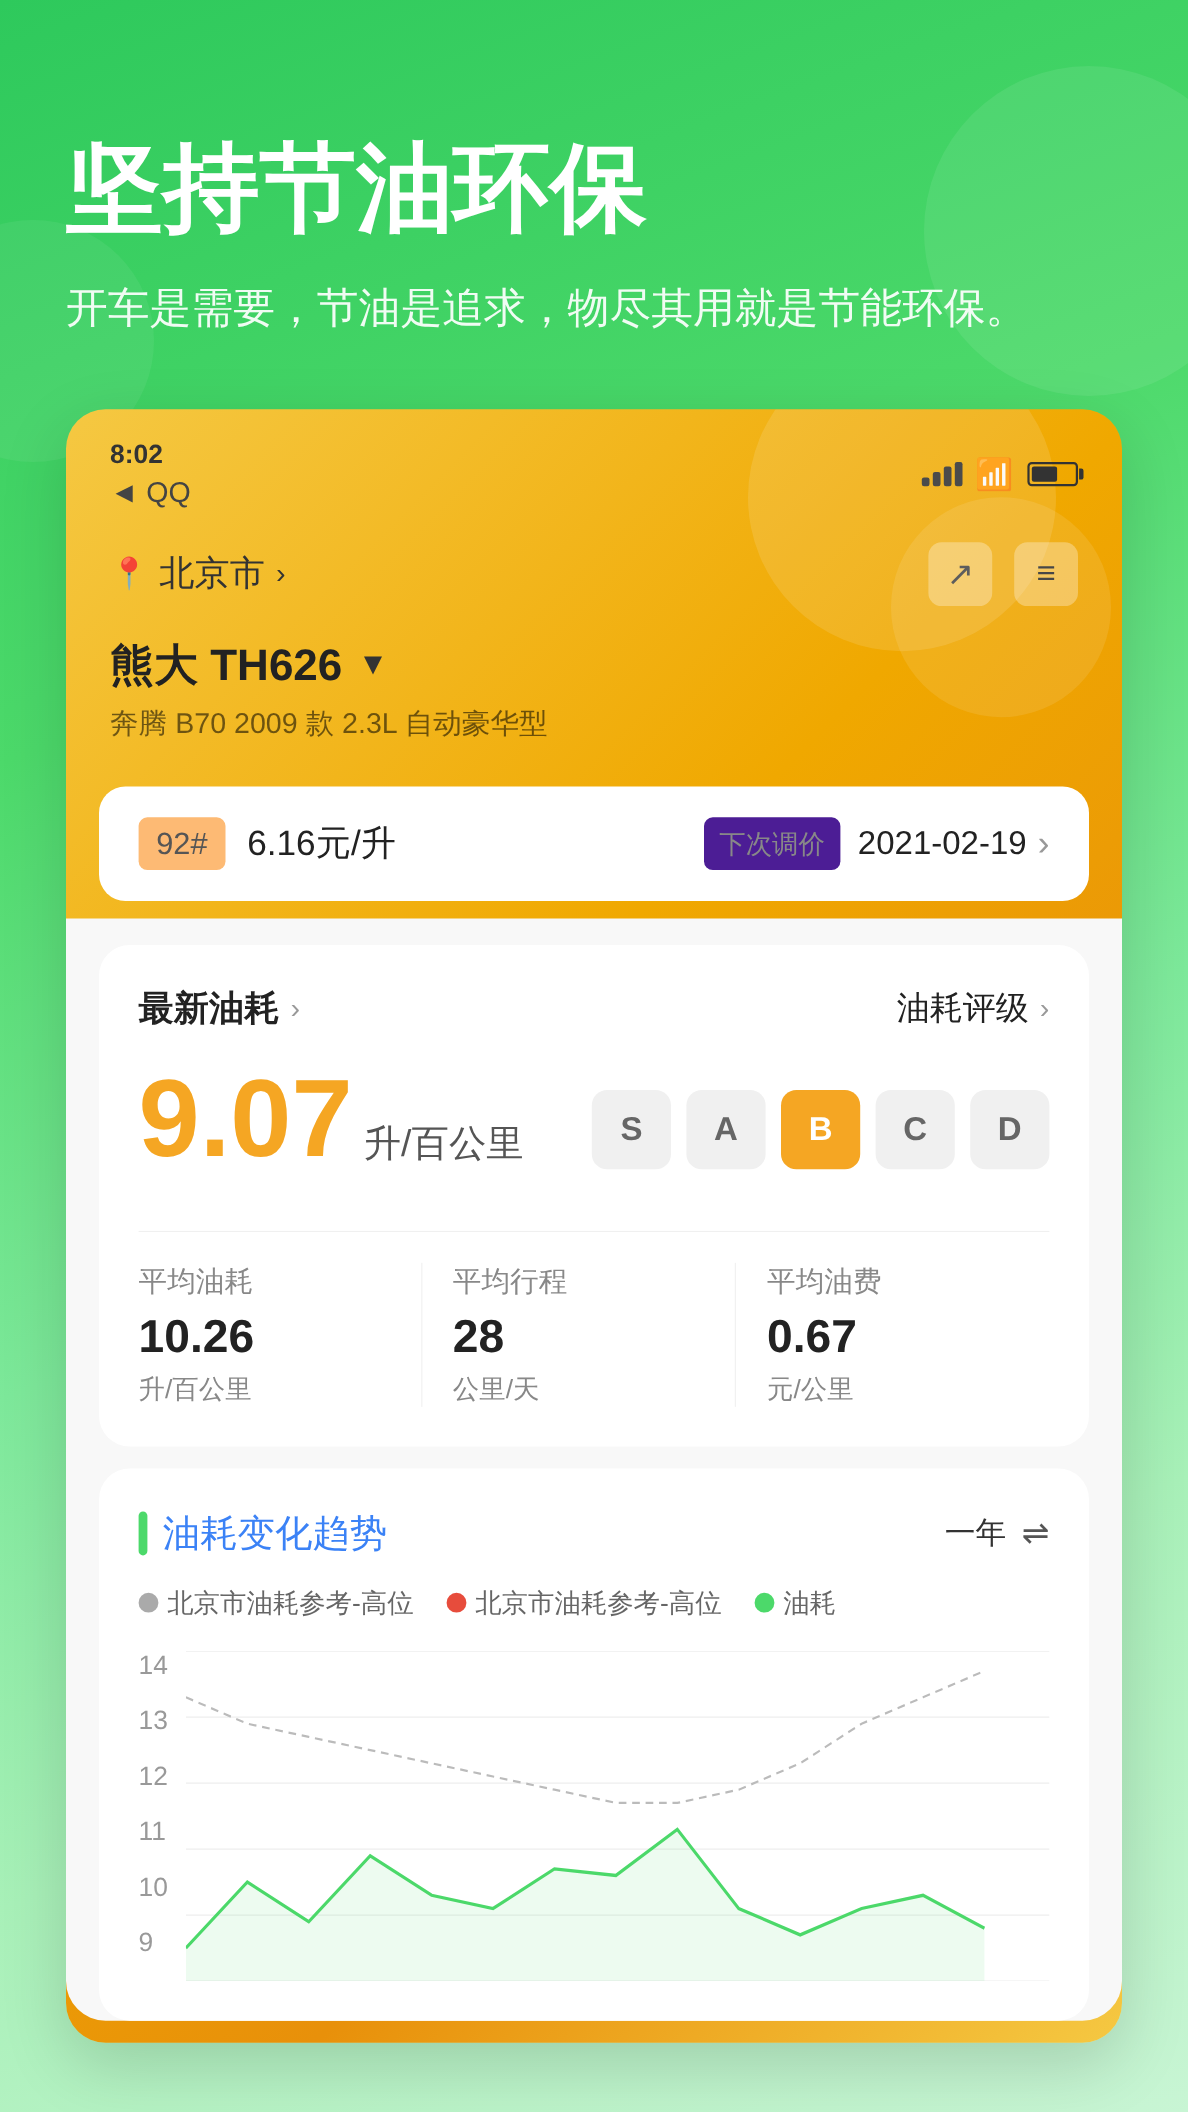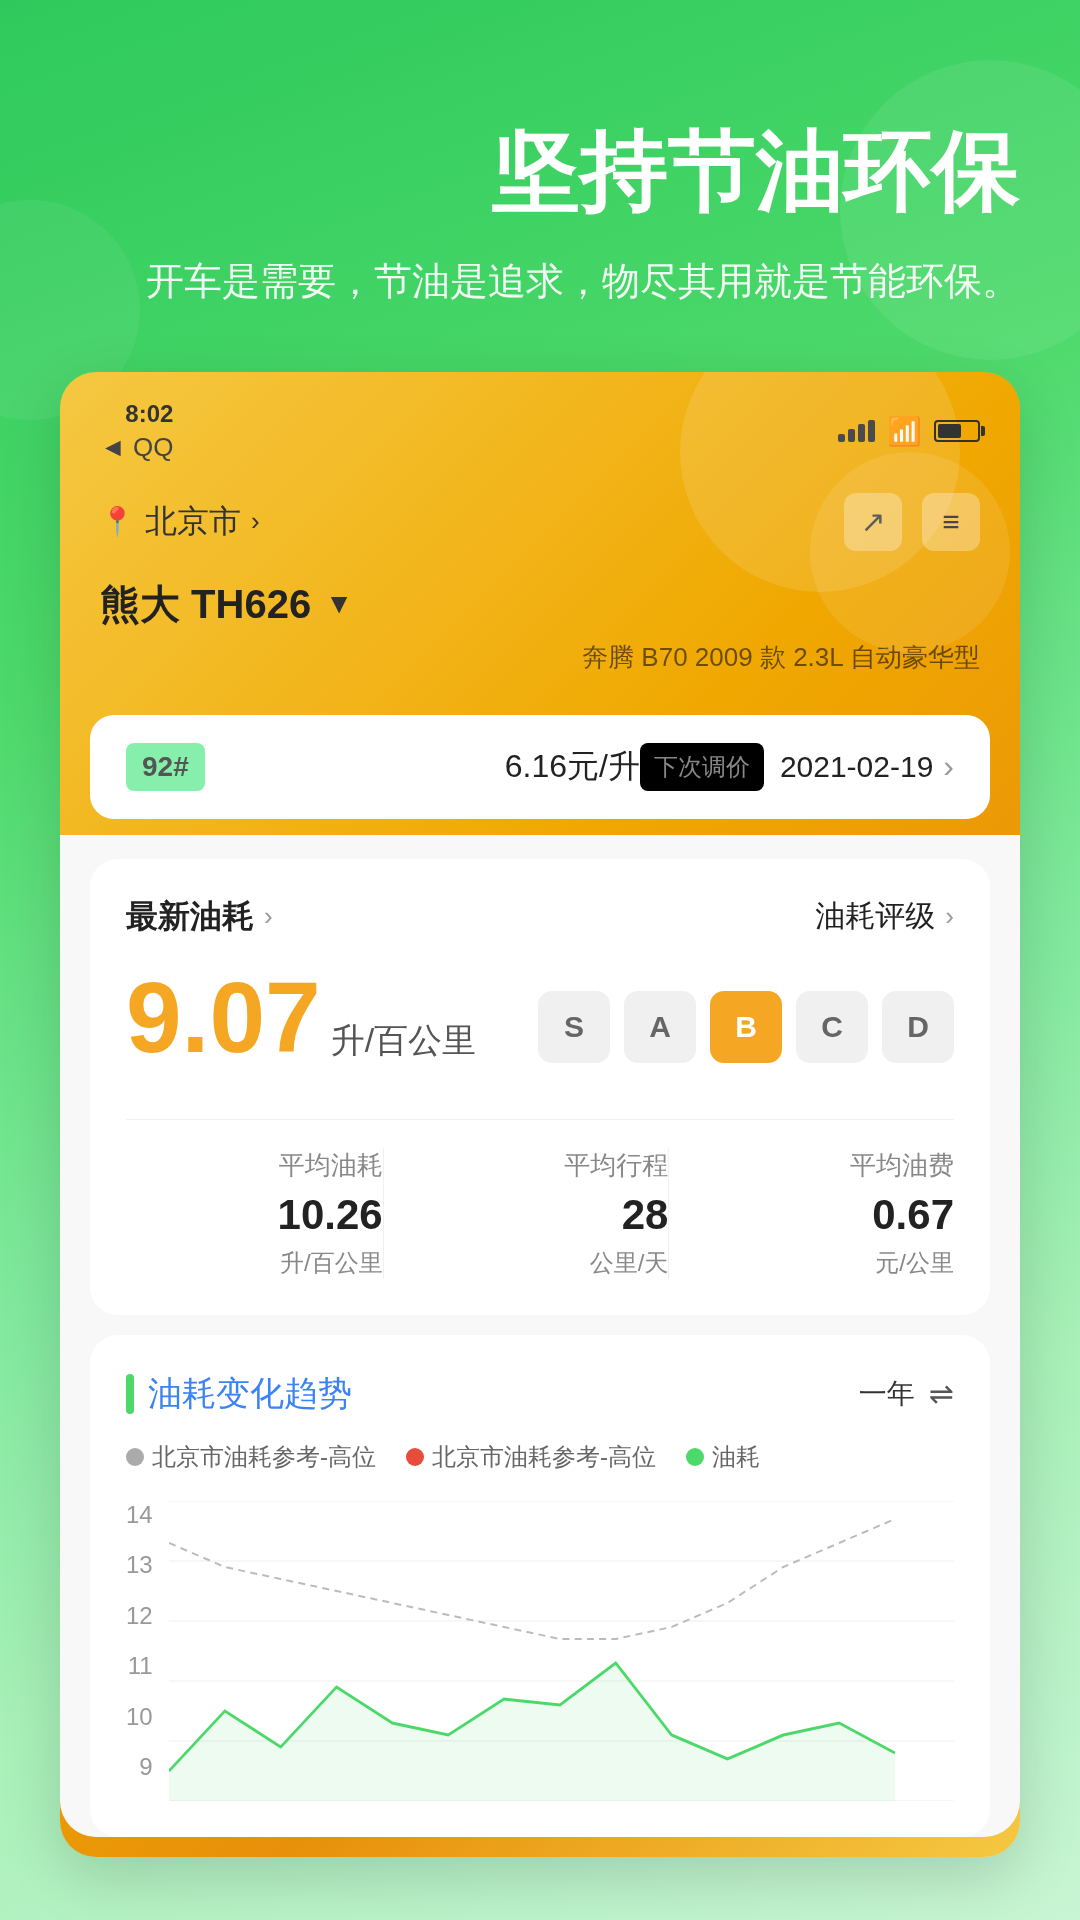"坚持节油环保" .page-content { text-align: right -> none }
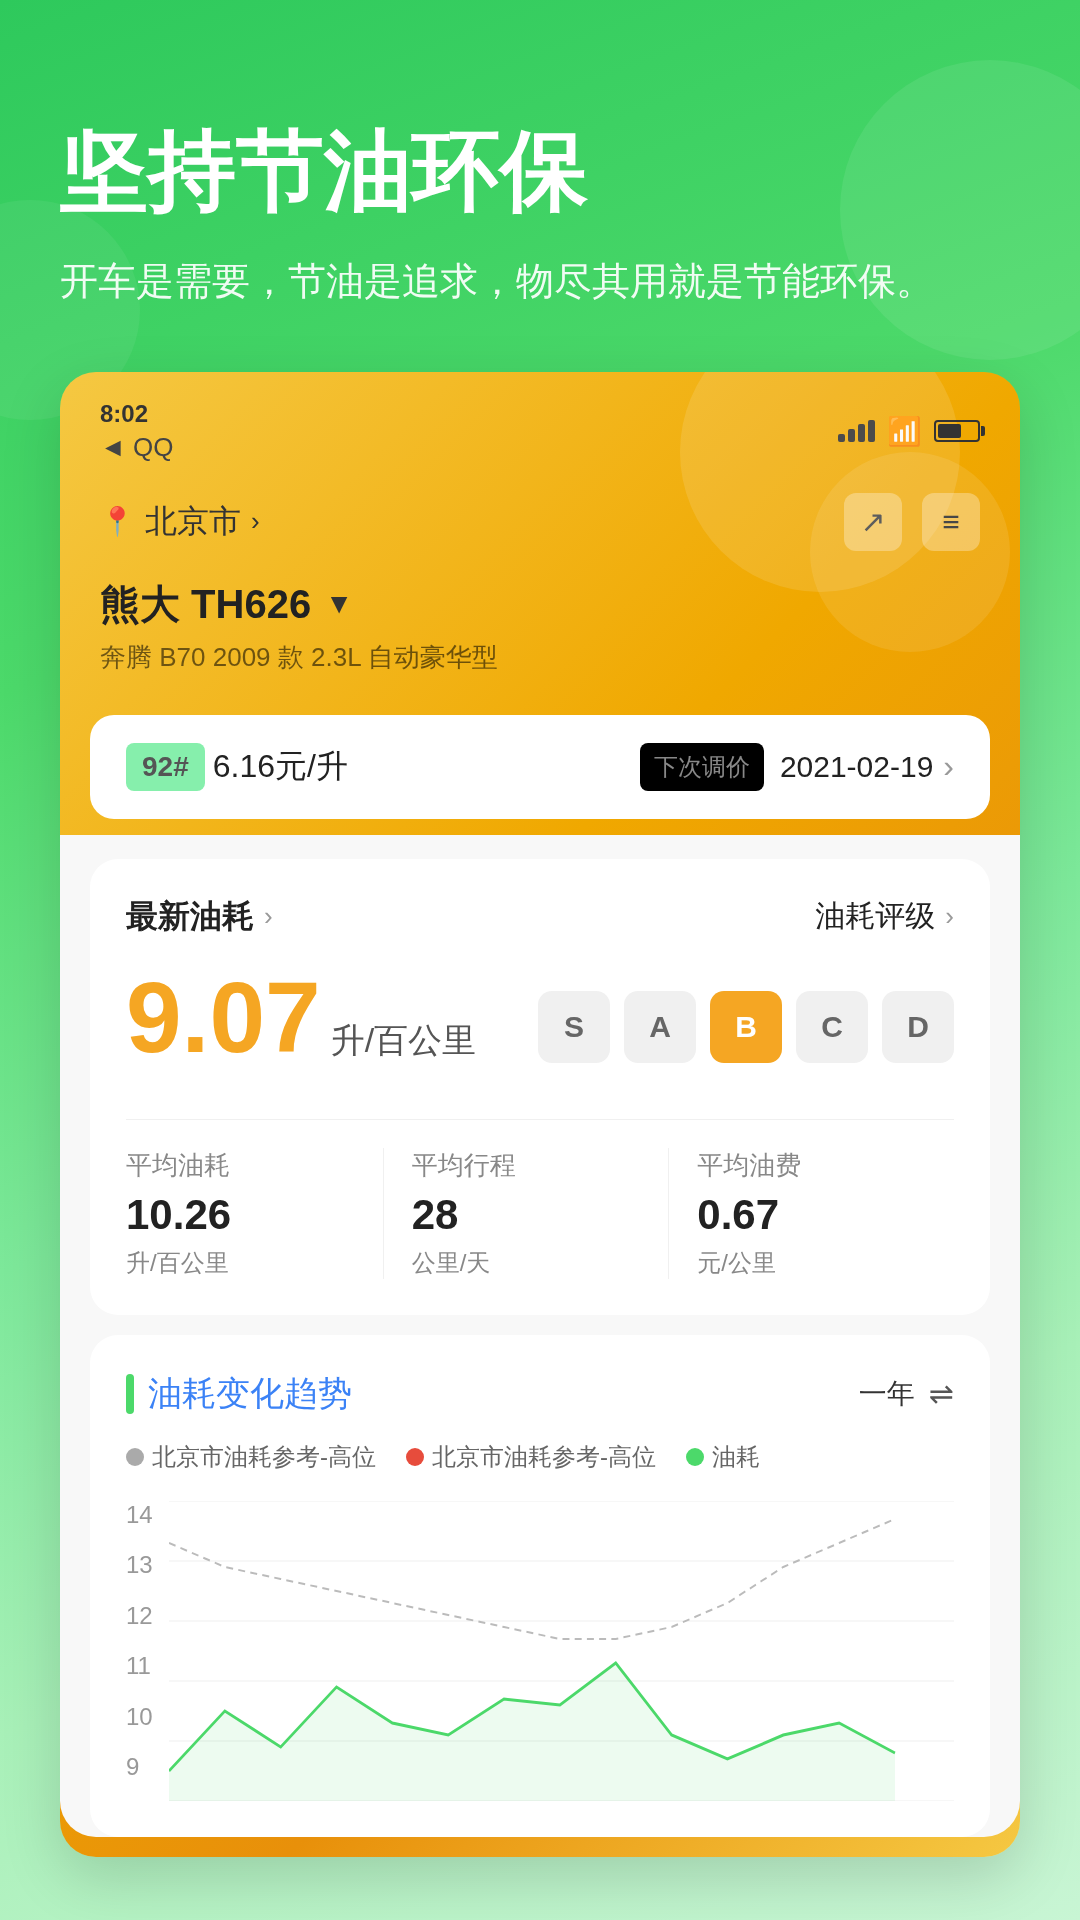"92#" .oil-grade { background: #86efac -> #fdba74; font-weight: 700 -> 400; margin-right: 8px -> 20px }
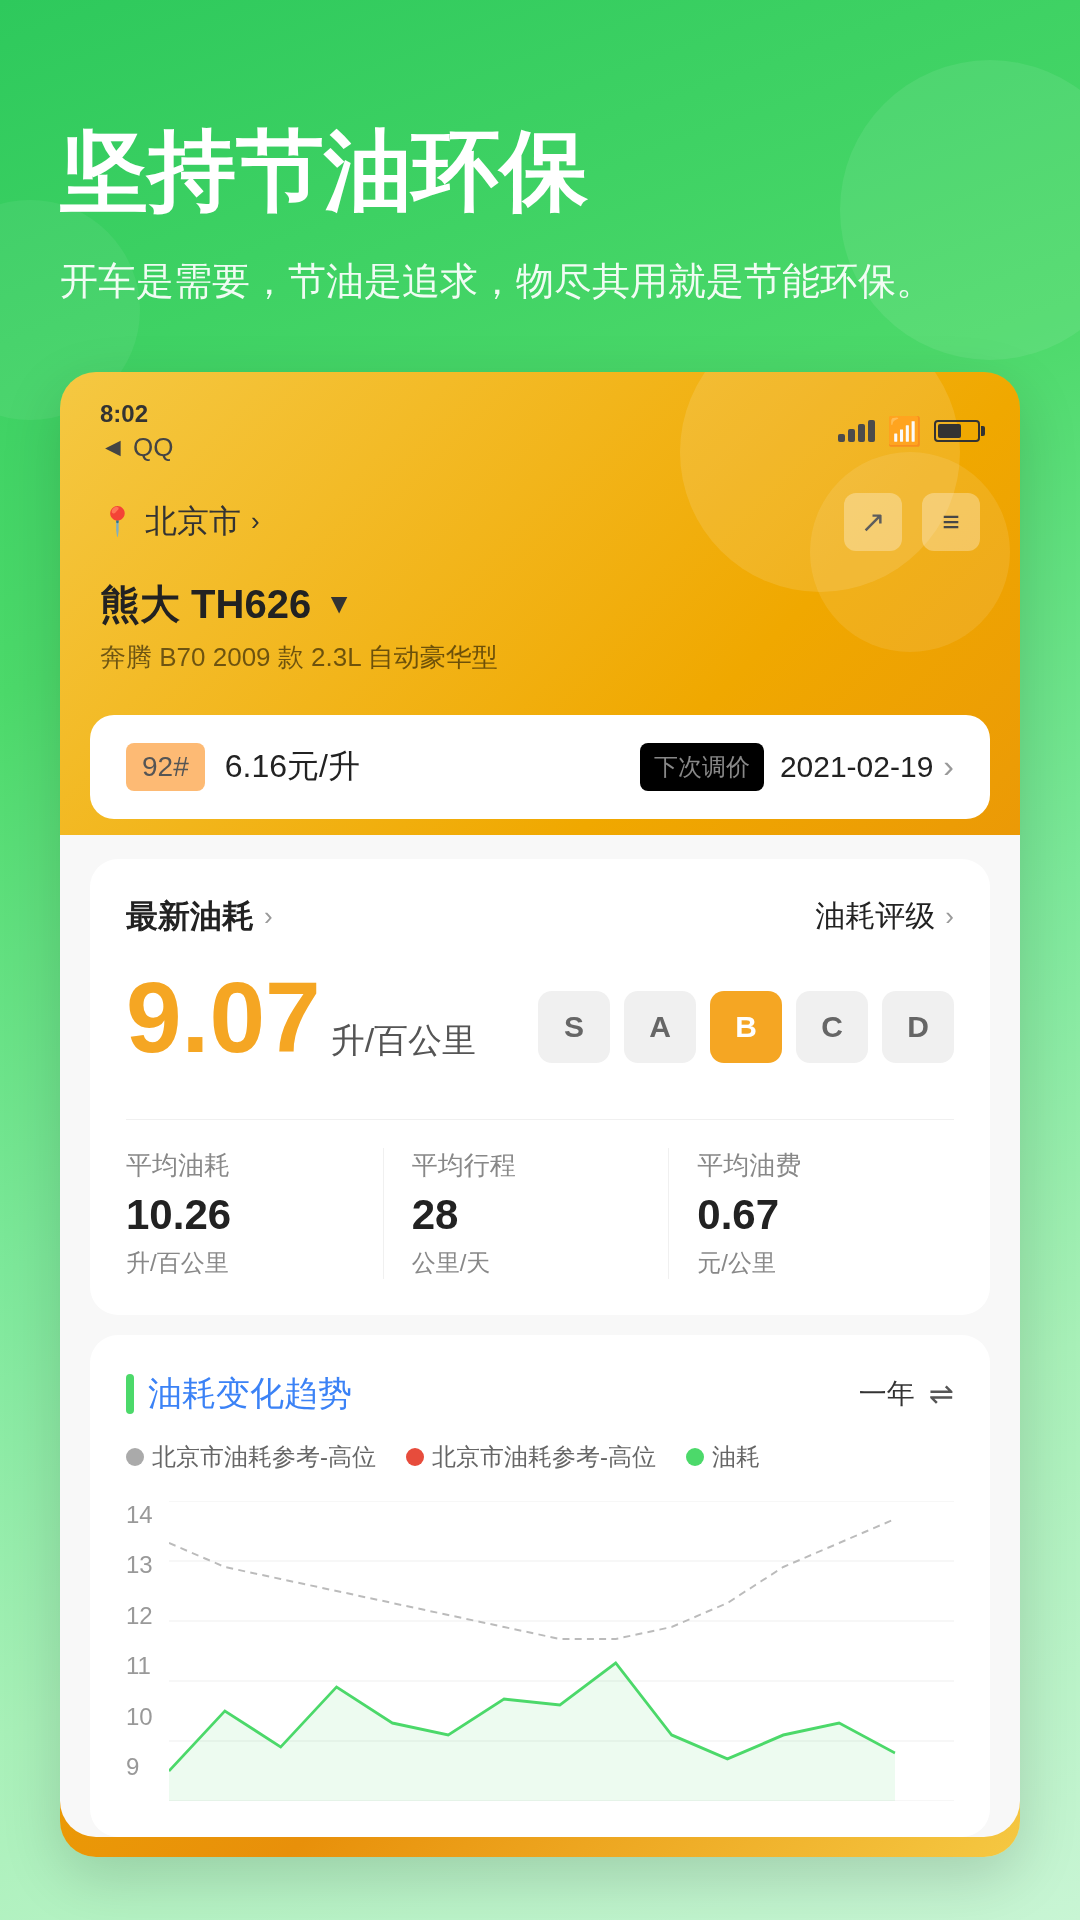"下次调价" .next-adjust-label { background: #000000 -> #4c1d95 }
